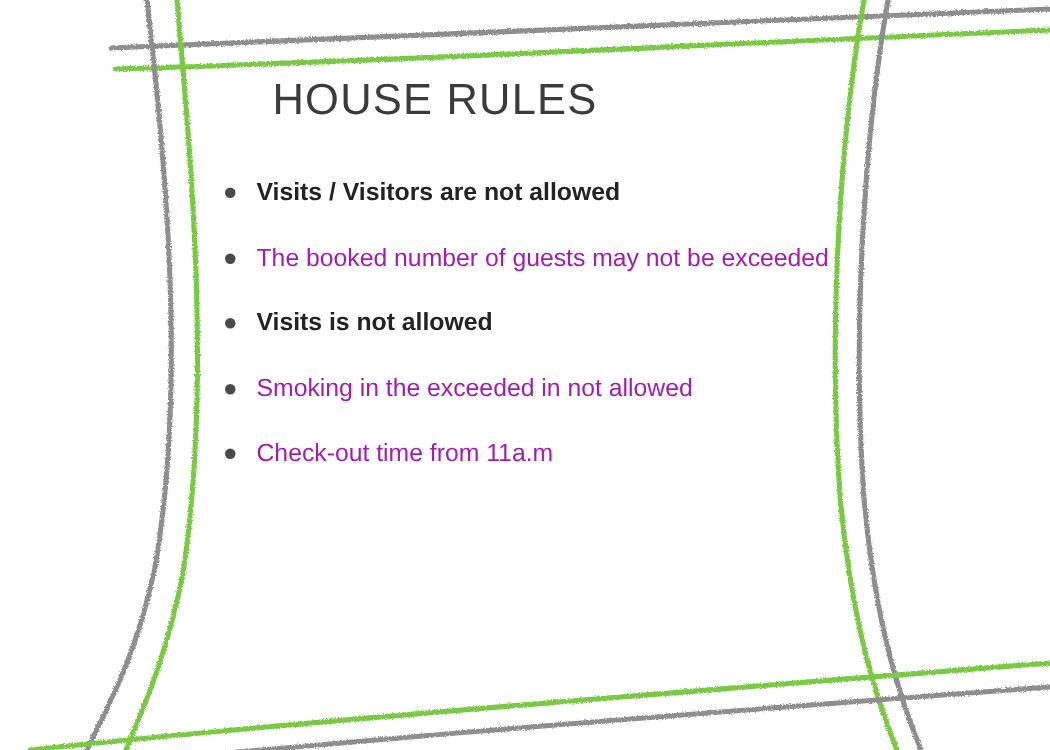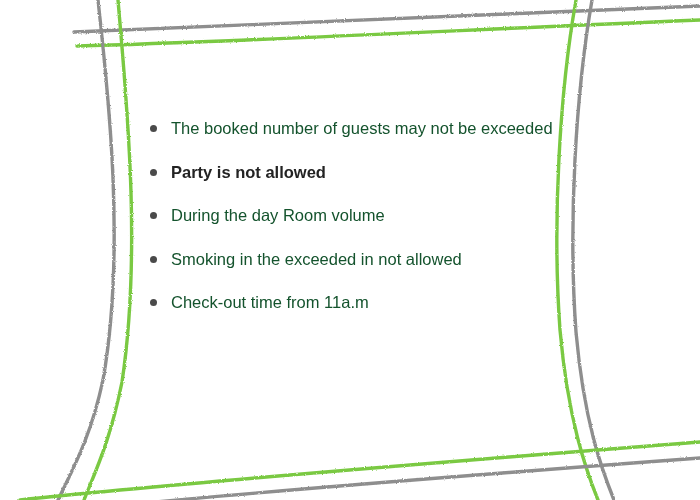"HOUSE RULES" div { html: none -> <div>HOUSE RULES</div> }
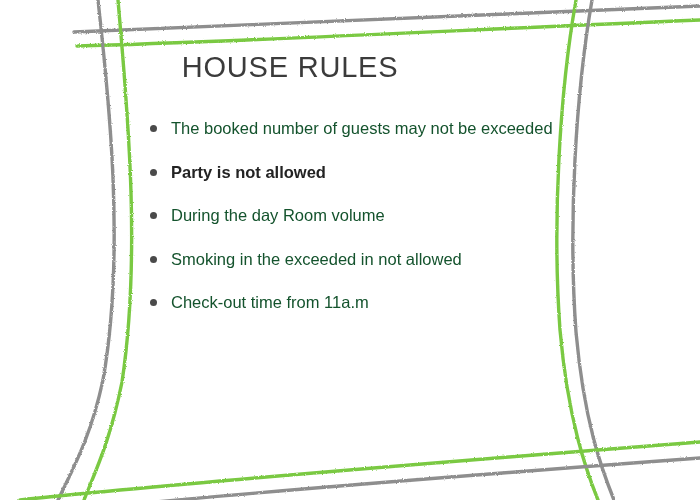"Visits / Visitors are not" li.rule-item { html: none -> <li> <span></span> <span>Visits / Visitors are not allowed</span> </li> }
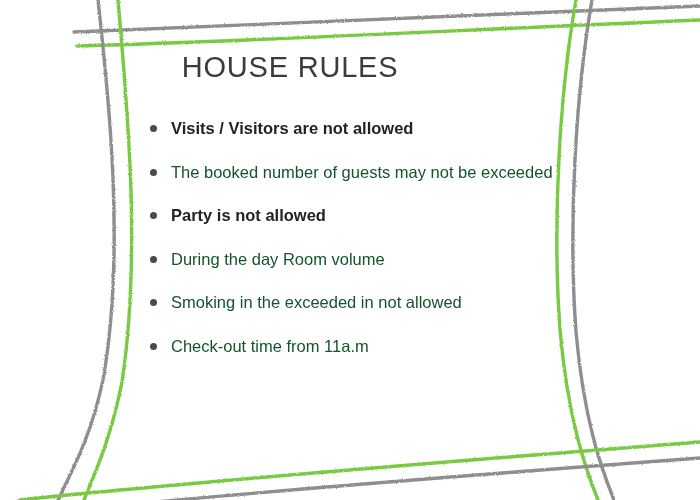"The booked number of guests" .rule-text { color: #14532d -> #a21caf }
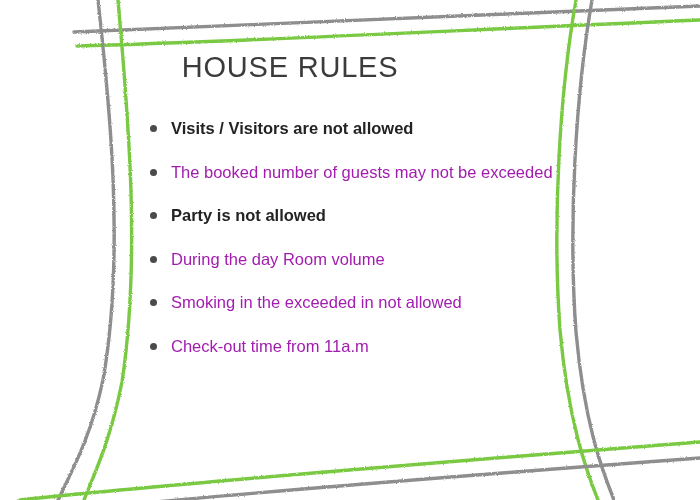"Party is not allowed" span.rule-text { text: Party -> Visits }
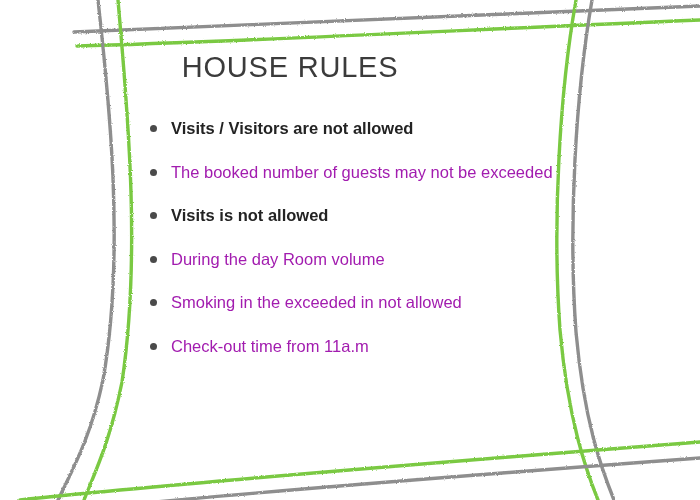"During the day Room volume" li.rule-item { html: <li> <span></span> <span>During the day Room volume</span> </li> -> none }
